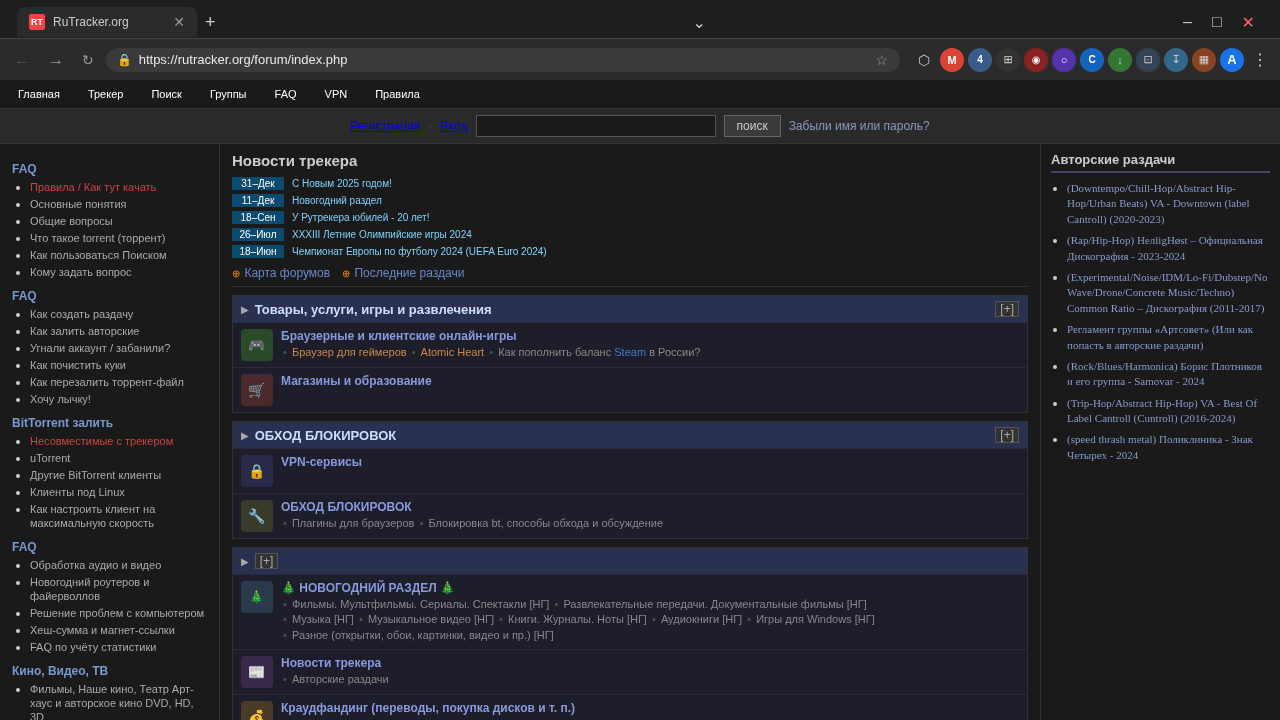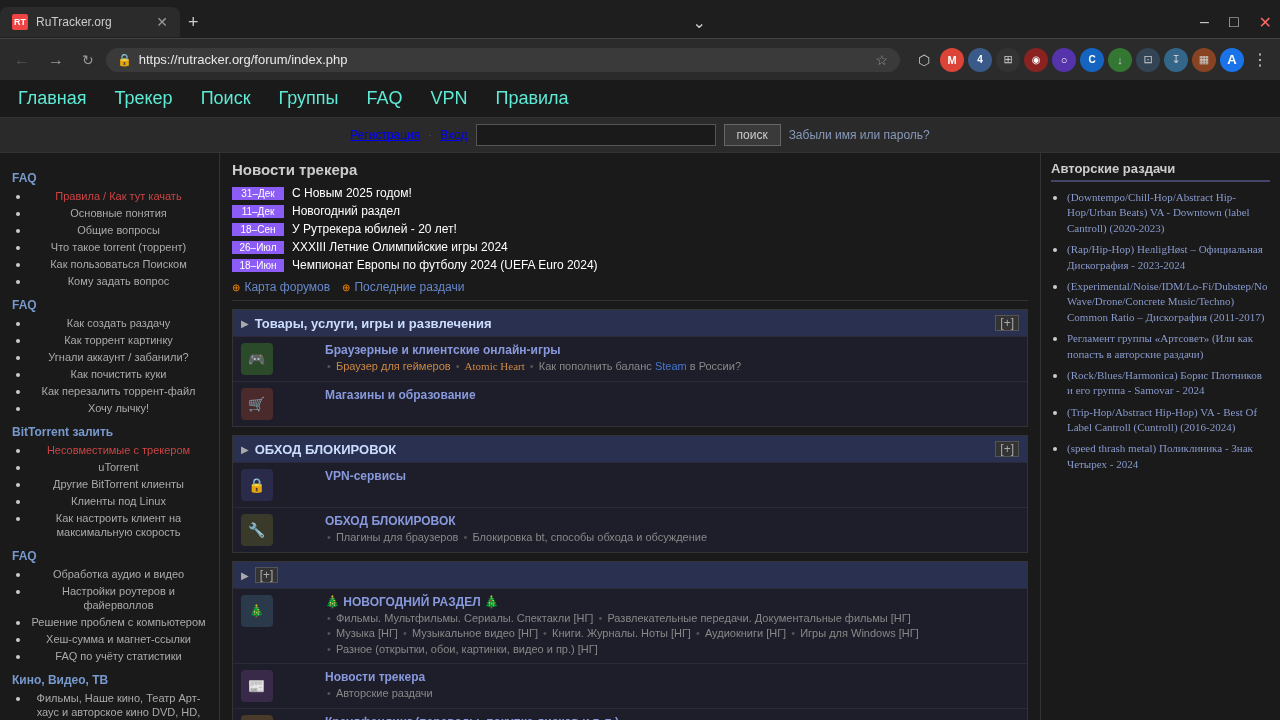"RT" .tab-bar { padding: 6px 0 0 -> 6px 17px 0 }
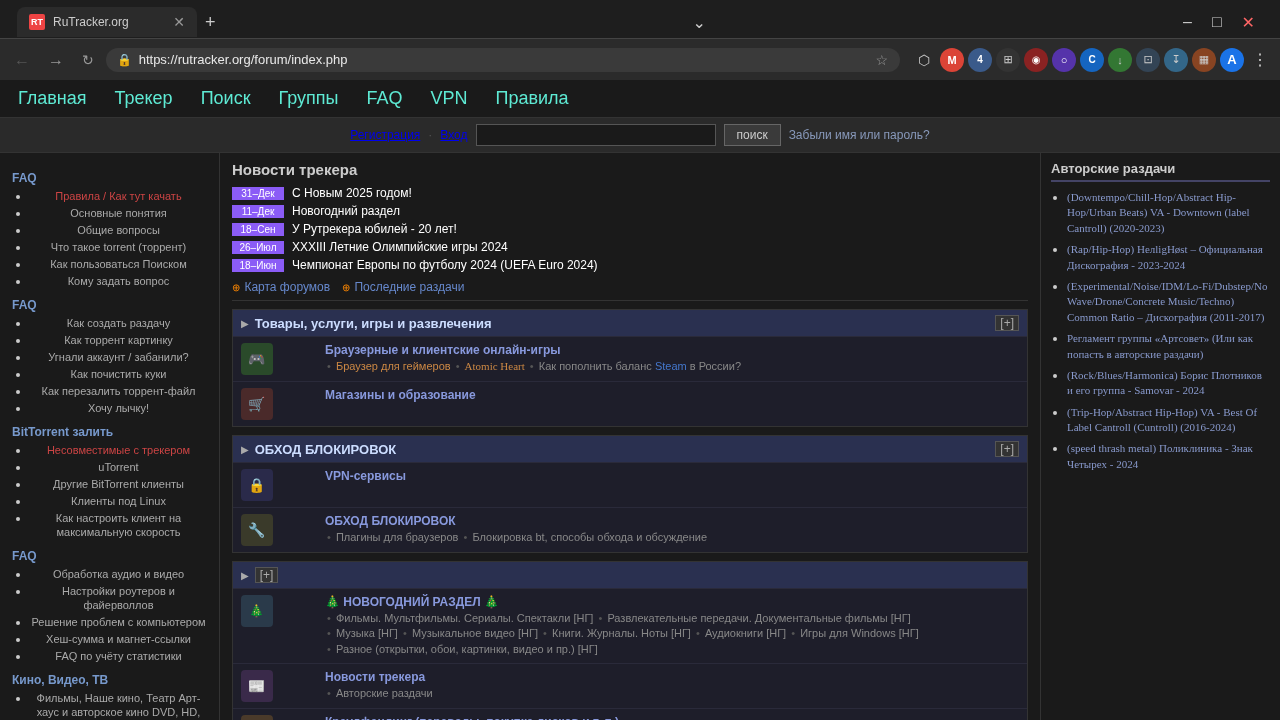"Главная" .site-nav a { color: #5eead4 -> #ffffff; font-size: 18px -> 11px }
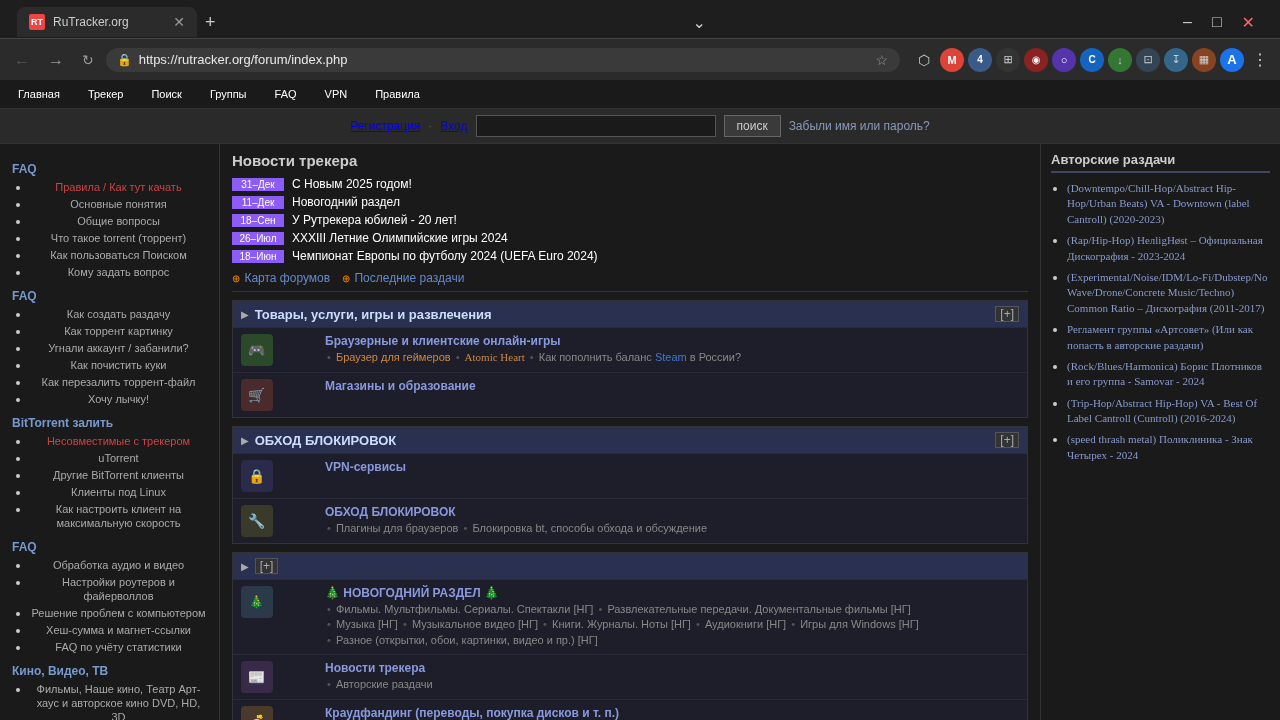"Правила / Как тут качать" .sidebar ul { text-align: center -> none }
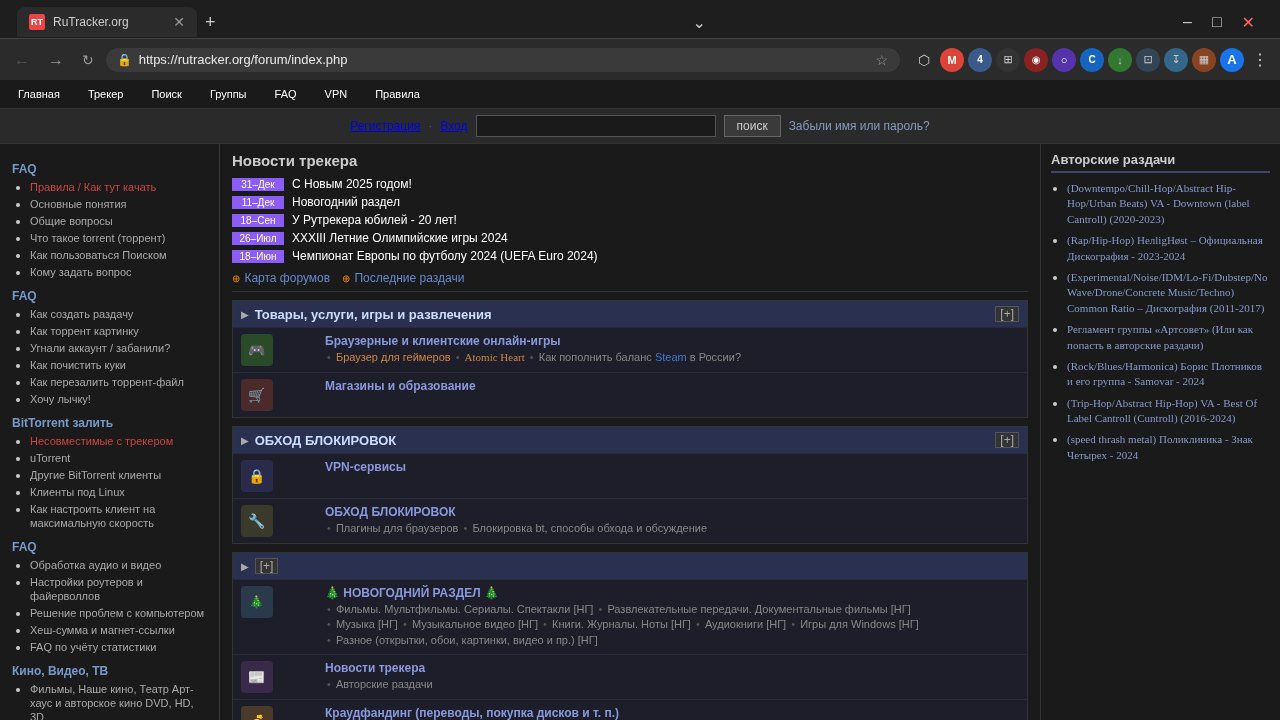"31–Дек" .news-date { background: #8b5cf6 -> #0c4a6e }
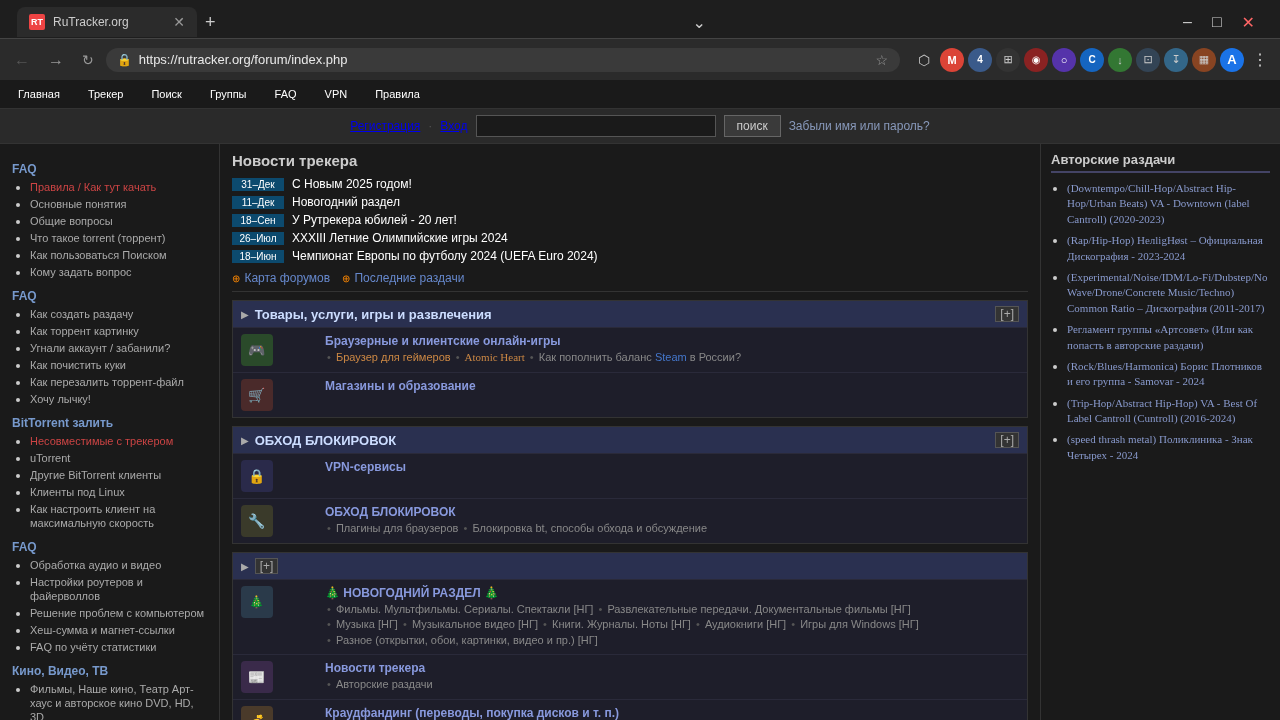"С Новым 2025 годом!" .news-text { color: #ffffff -> #7dd3fc; font-size: 12px -> 10px }
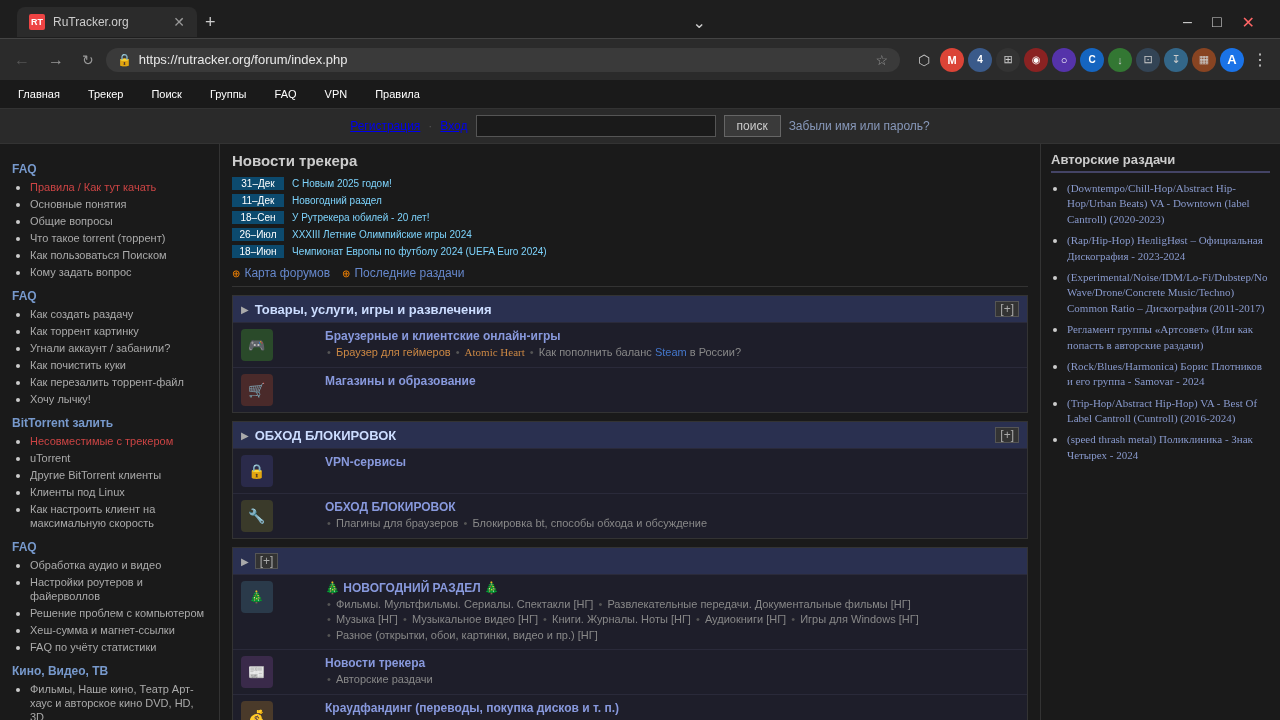"Как торрент картинку" a { text: торрент картинку -> залить авторские }
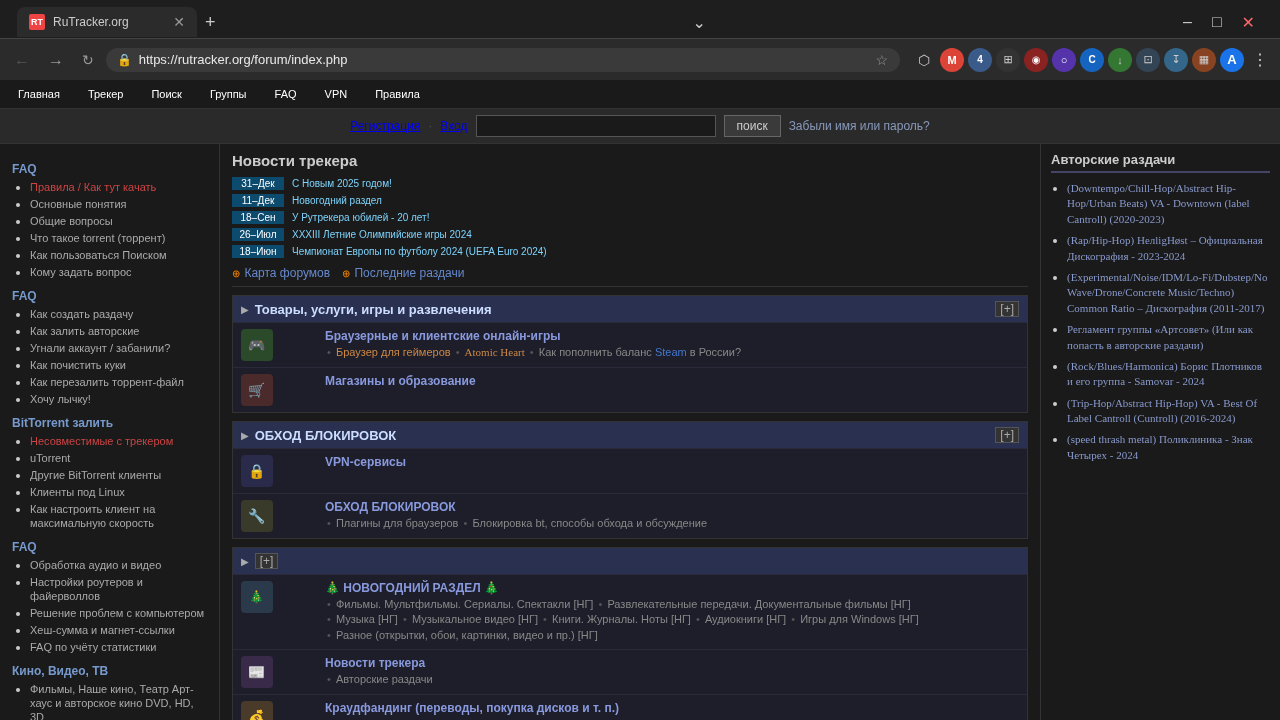"Браузерные и клиентские онлайн-игры" .subcategory-content { margin-left: 44px -> none }
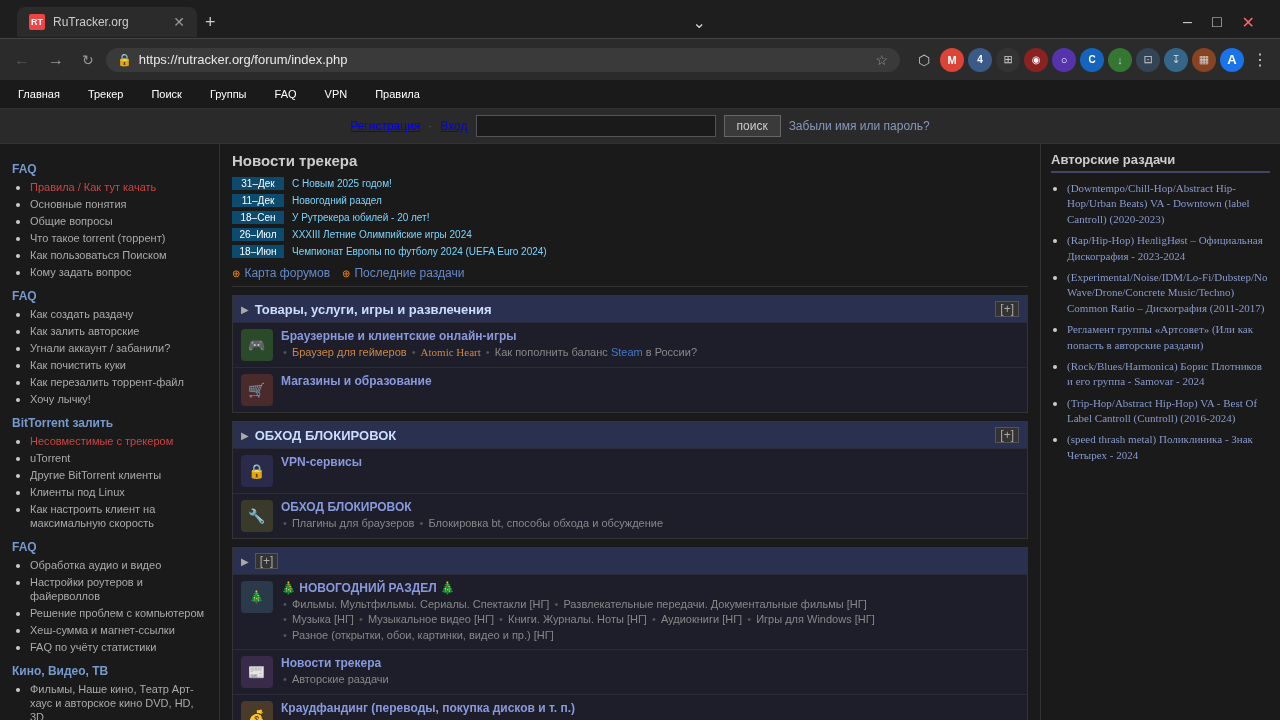"Atomic Heart" a { font-family: Liberation Serif, serif -> none }
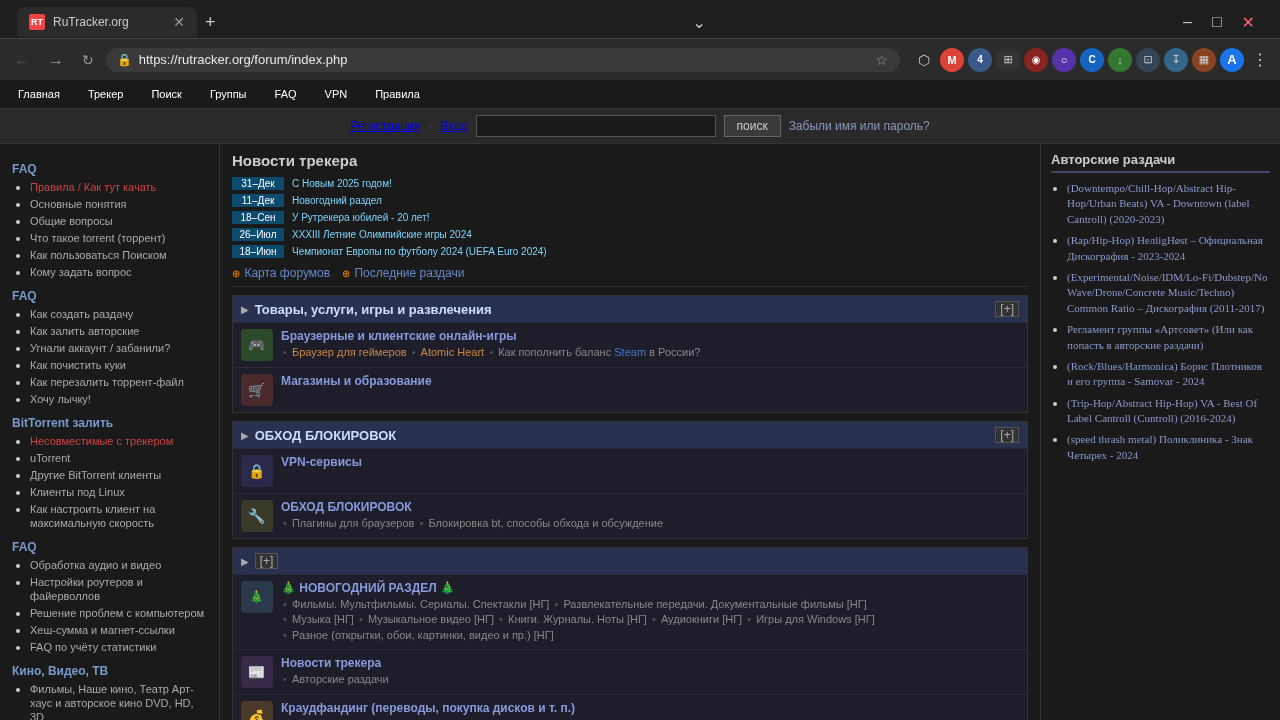"Настройки роутеров и файерволлов" a { text: Настройки -> Новогодний }
